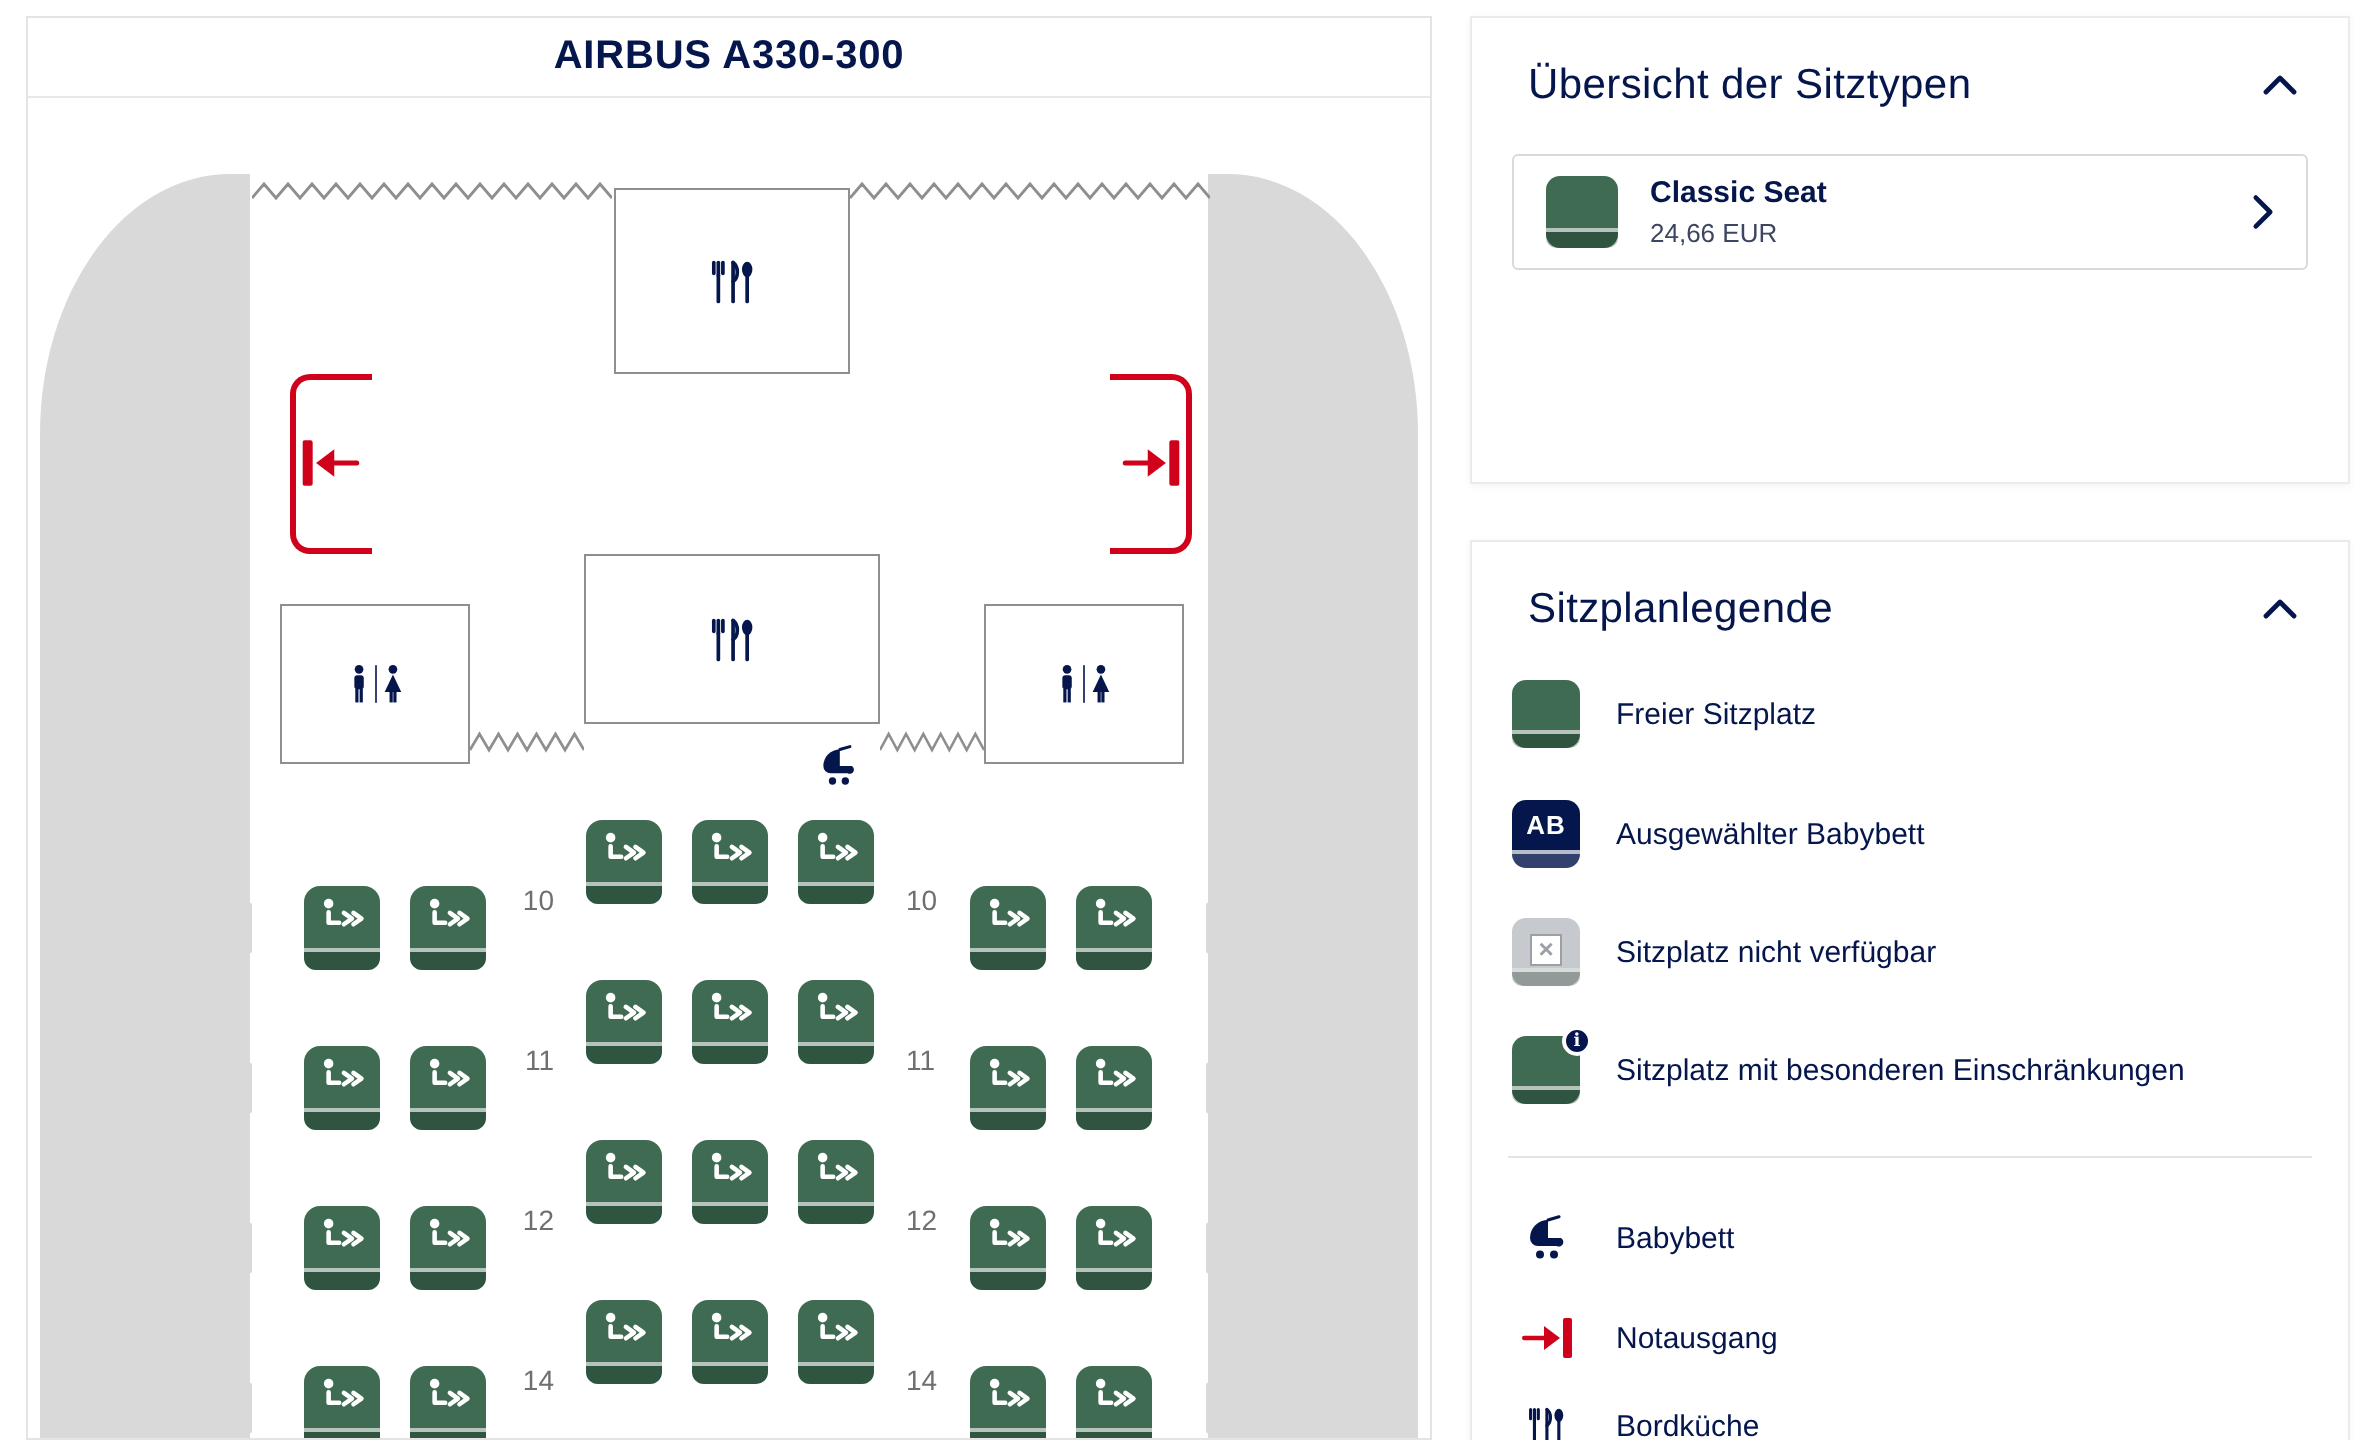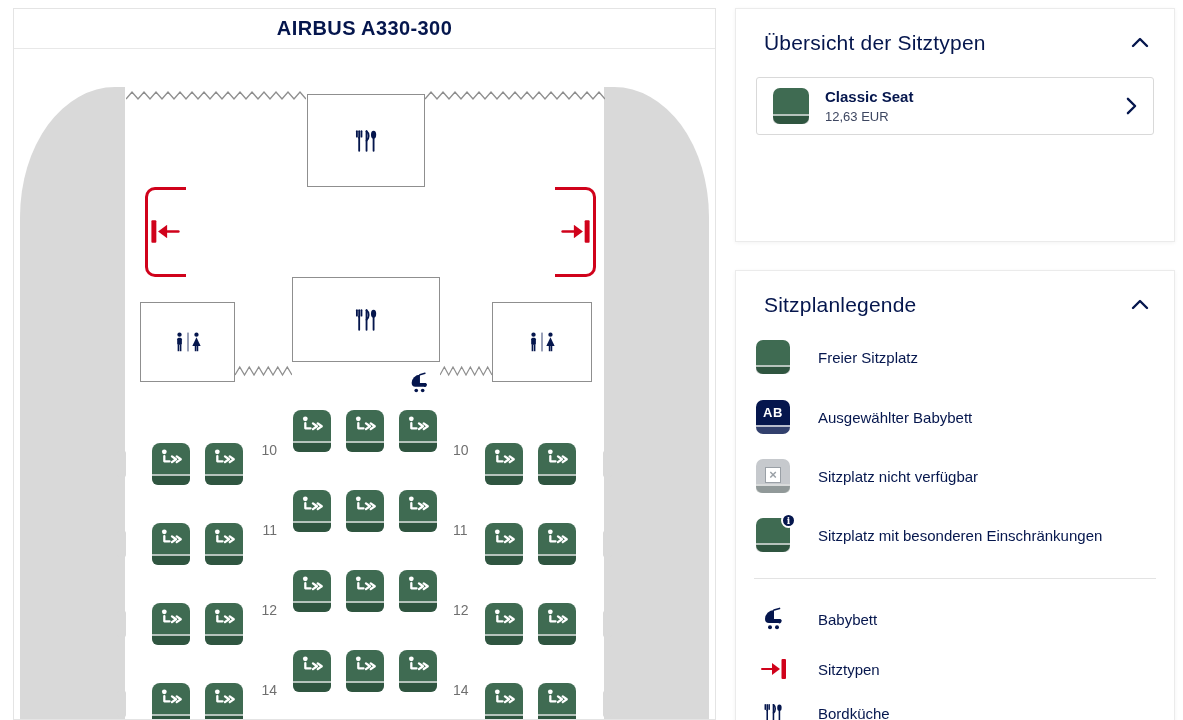"12,63 EUR" div.type-price { text: 12,63 -> 24,66 }
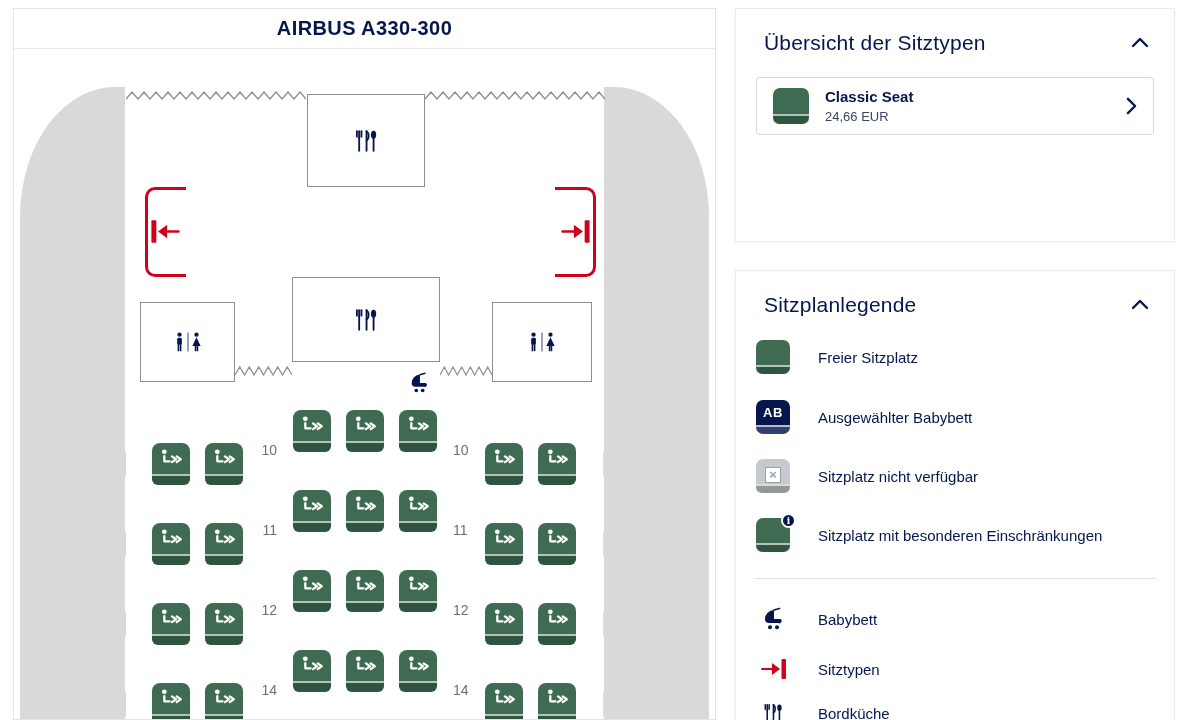"Freier Sitzplatz" .legend-row { gap: 28px -> 18px }
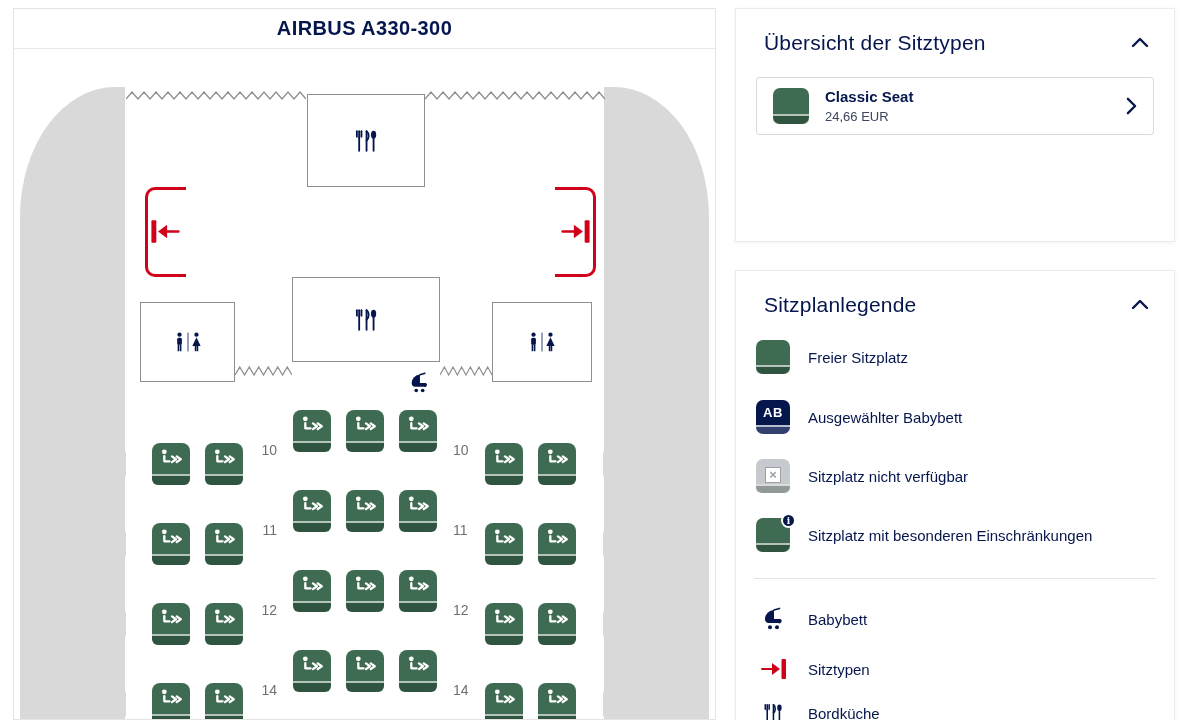"Sitztypen" span.legend-label { text: Sitztypen -> Notausgang }
